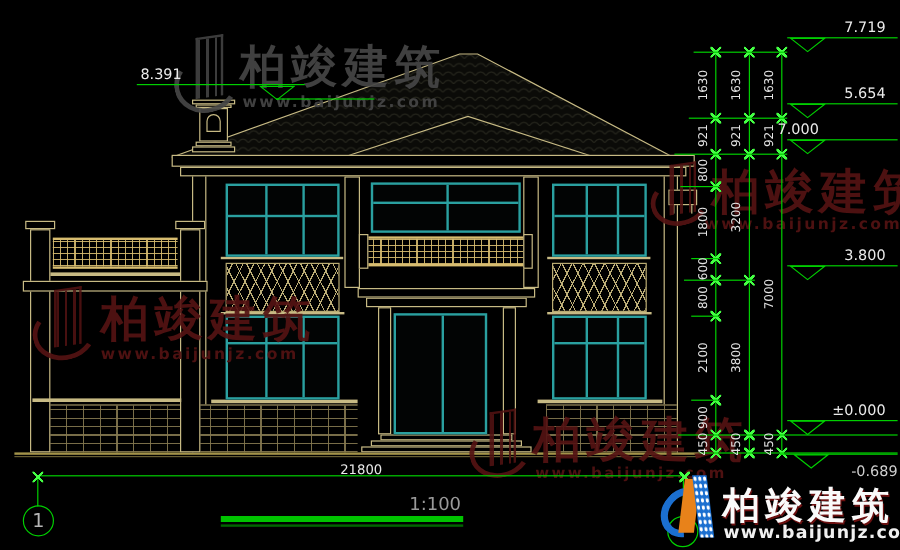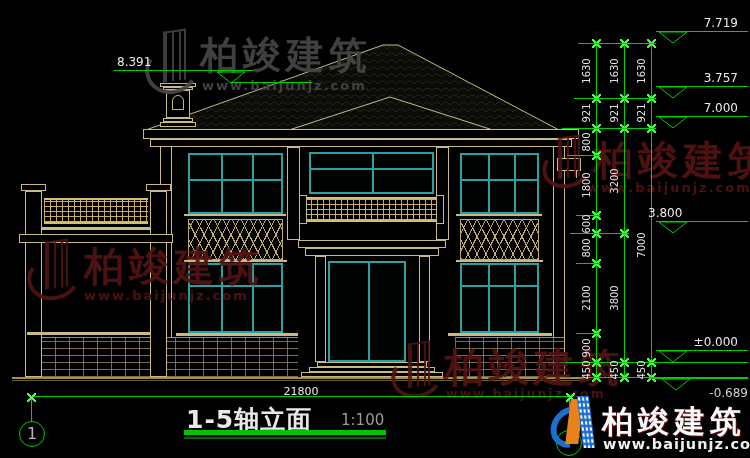"3.757" div.elevt { text: 3.757 -> 5.654 }
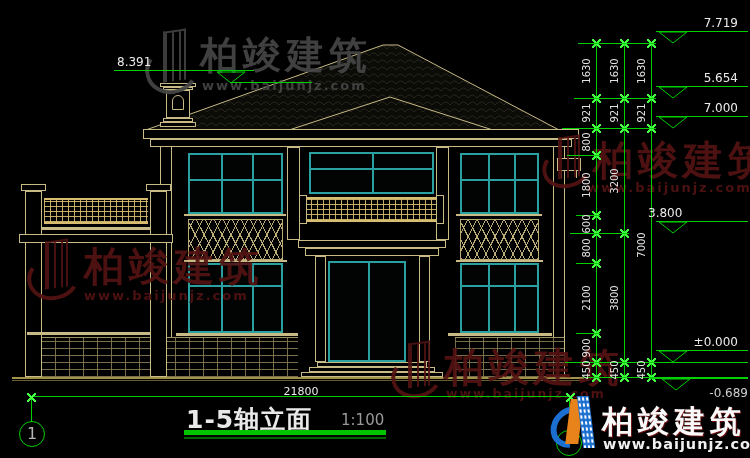"7.000" div.elevt { text-align: right -> left }
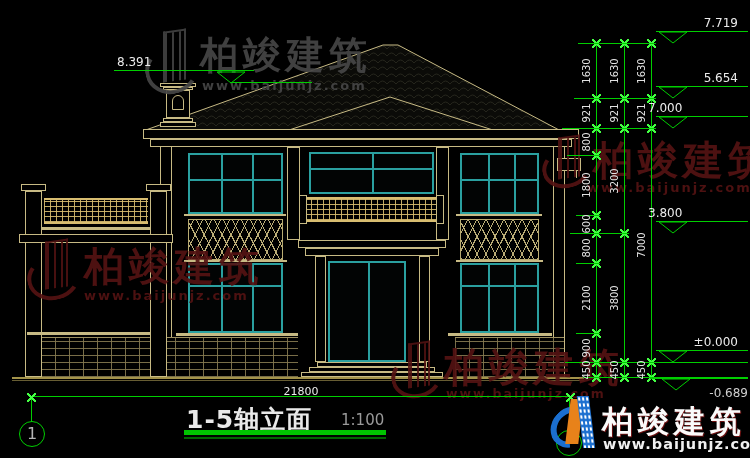"3.800" div.elevt { text-align: none -> right }
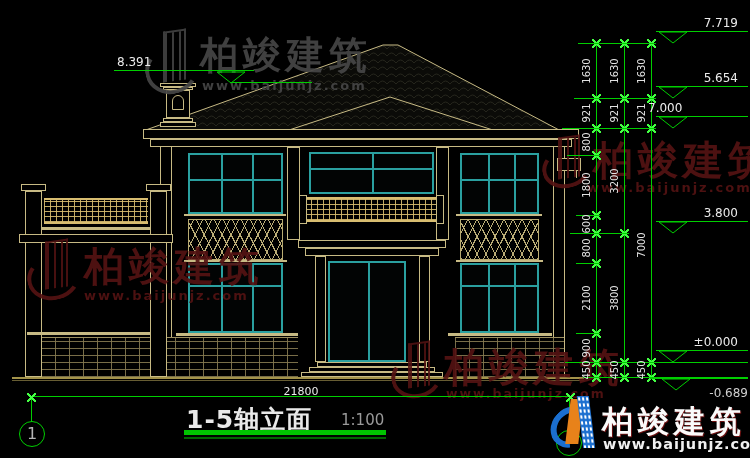"1-5轴立面" div.ttl { html: <div>1-5轴立面</div> -> none }
